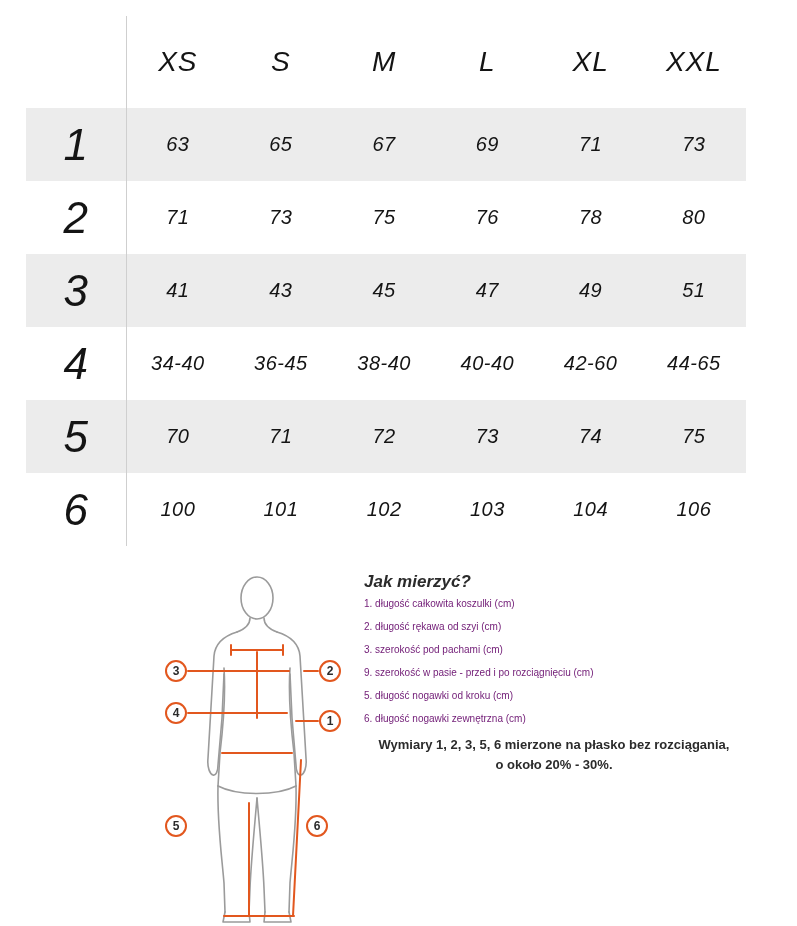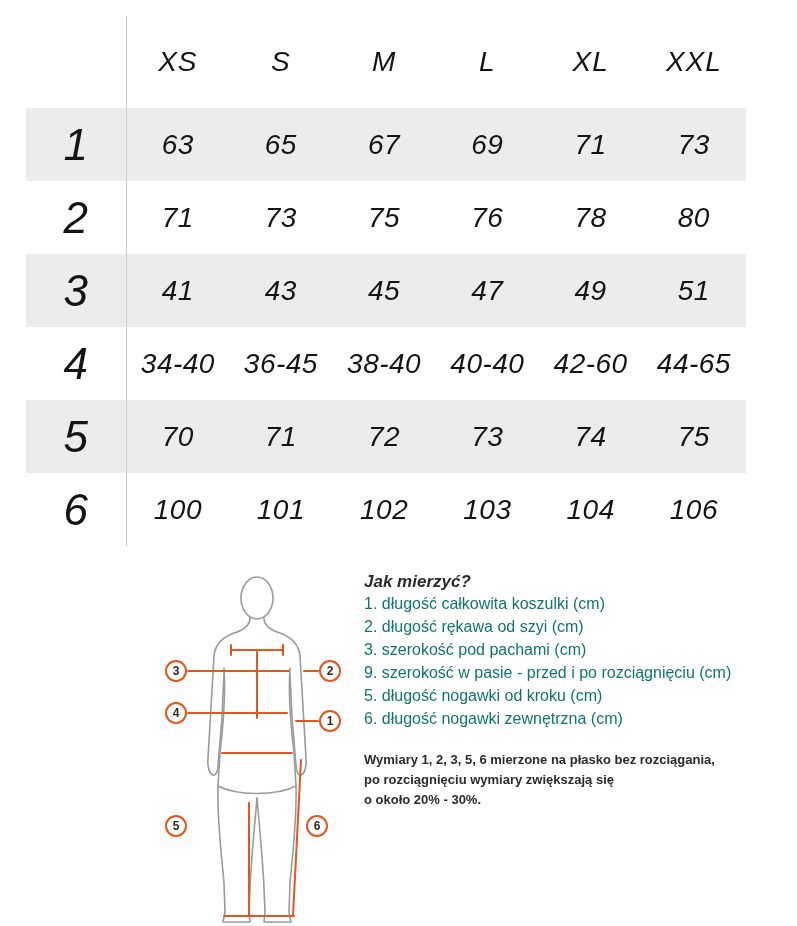"63" td.val { font-size: 28px -> 20px }
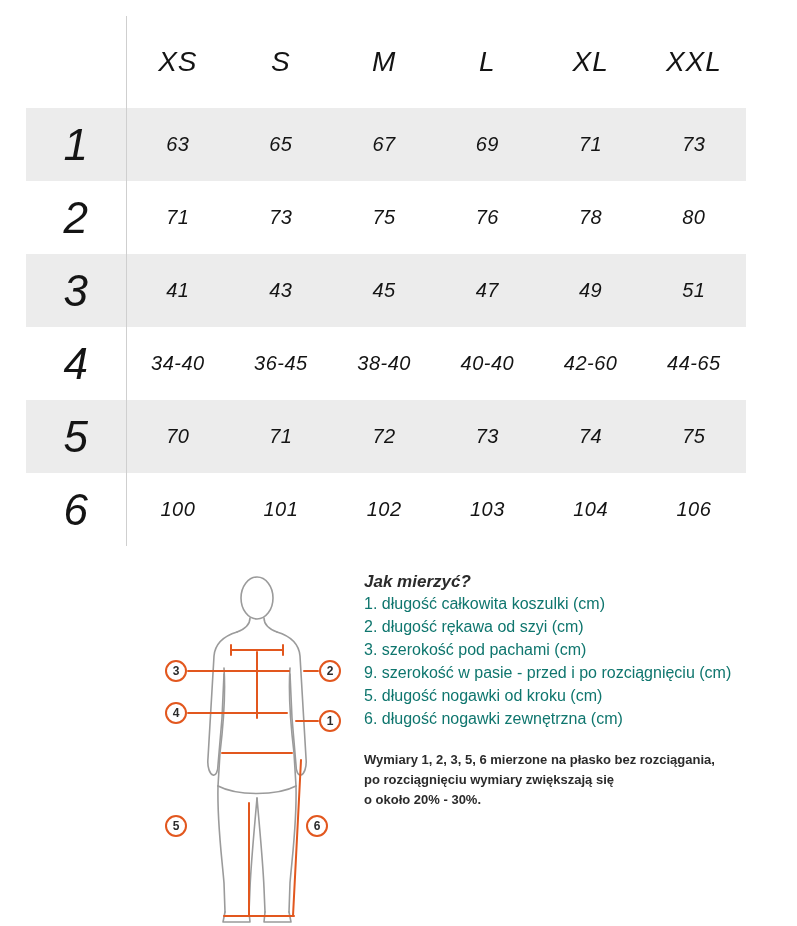"1. długość całkowita koszulki (cm)" .measure-list li { color: #0f766e -> #701a75; font-size: 16px -> 10px }
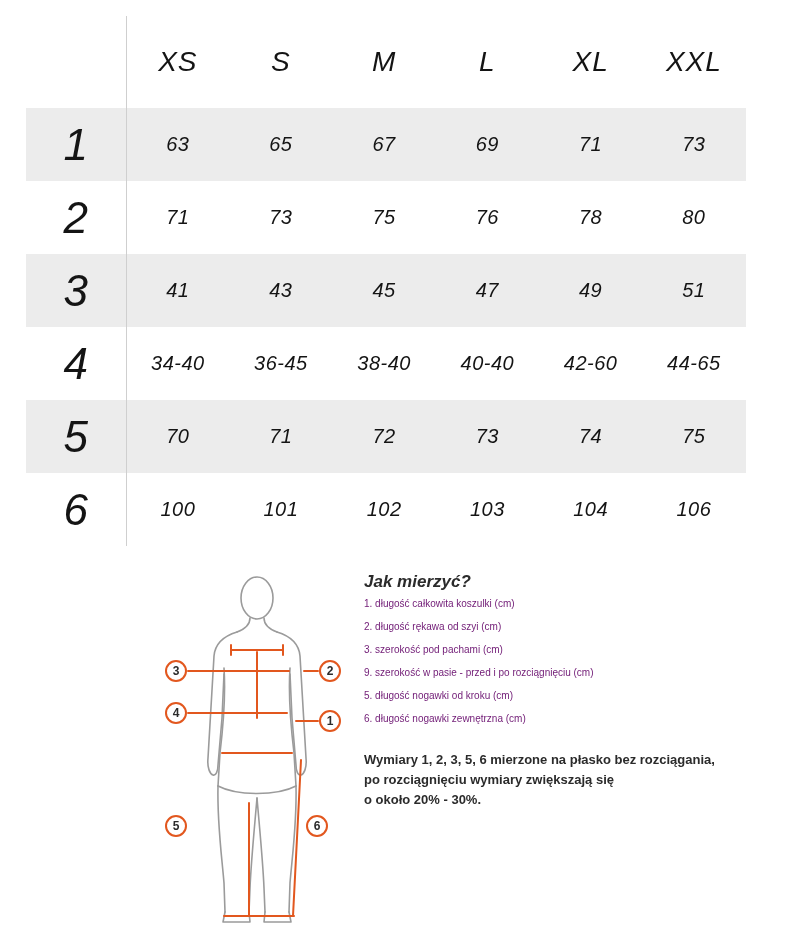"Wymiary 1, 2, 3, 5," .measure-note { margin-top: 20px -> 5px; text-align: left -> center }
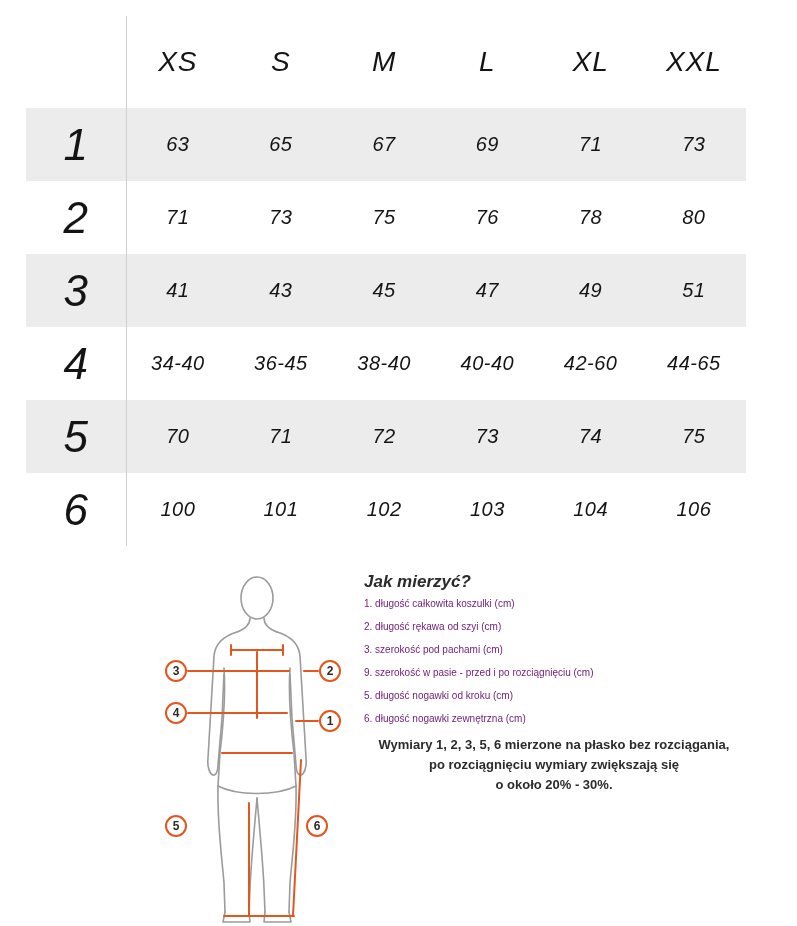"po rozciągnięciu wymiary zwiększają się" div { html: <div>po rozciągnięciu wymiary zwiększają się</div> -> none }
